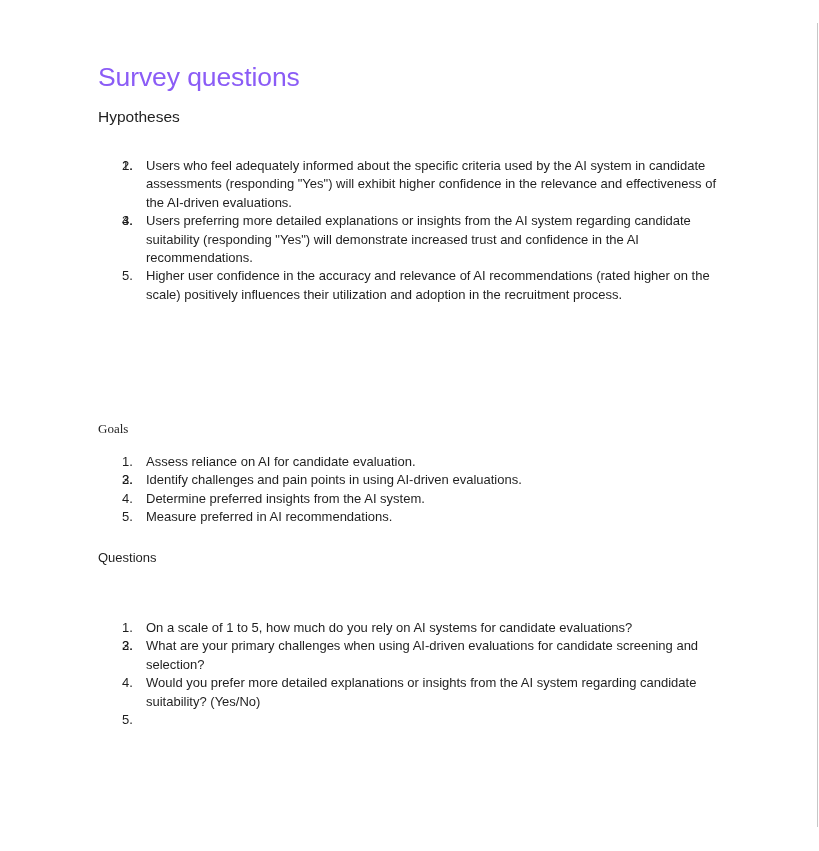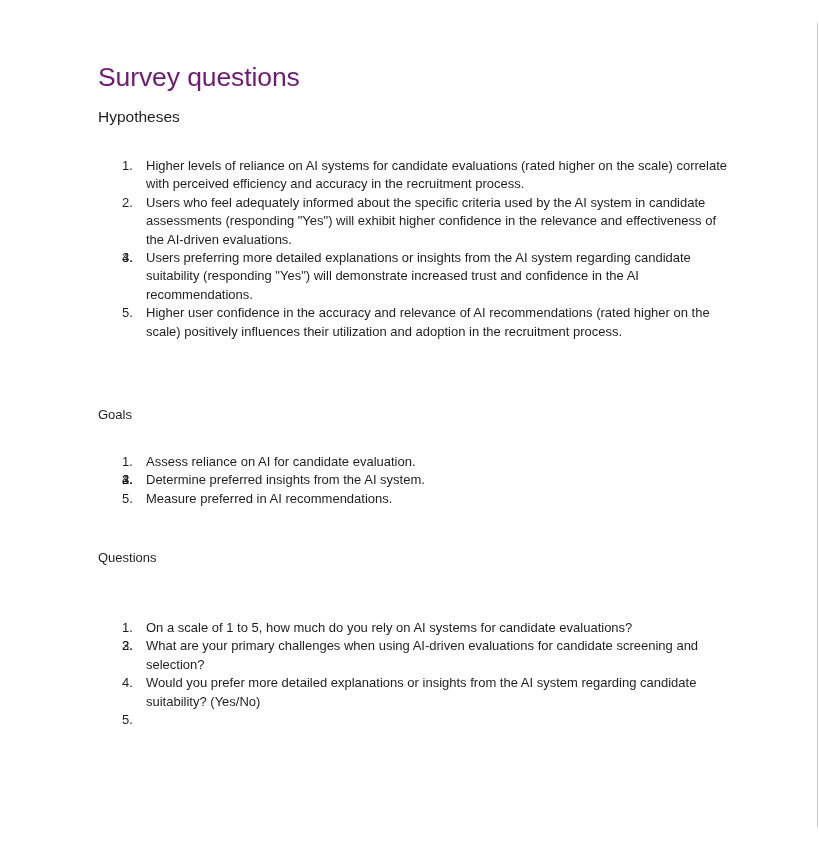"Survey questions" .title { color: #701a75 -> #8b5cf6 }
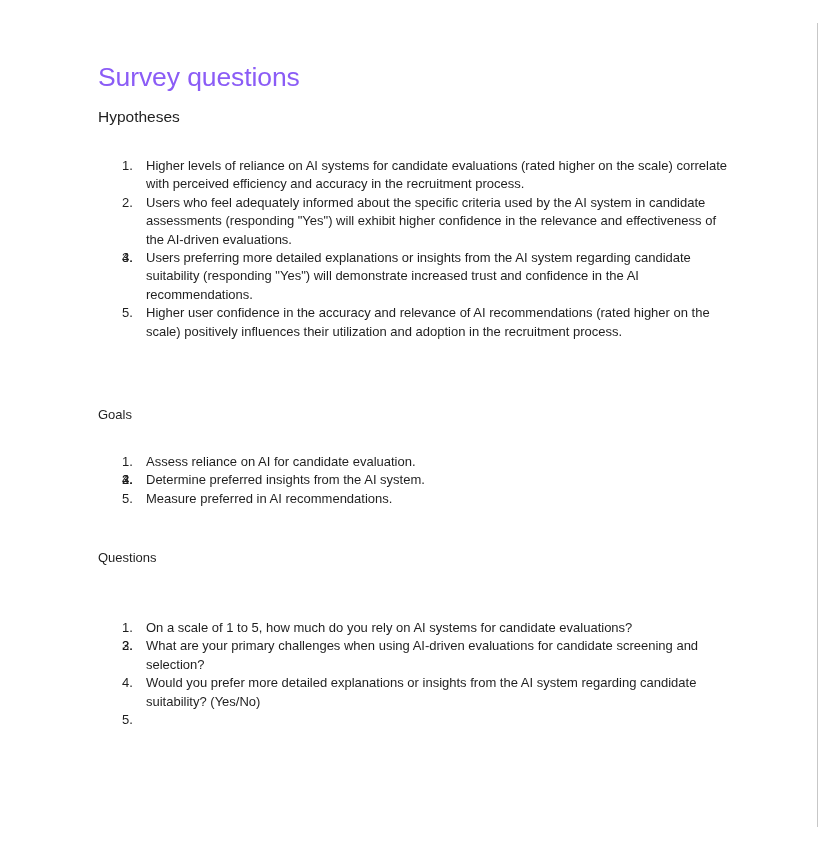"Higher levels of reliance on" span { html: <span>Higher levels of reliance on AI systems for candidate evaluations (rated higher on the scale) correlate with perceived efficiency and accuracy in the recruitment process.</span> -> none }
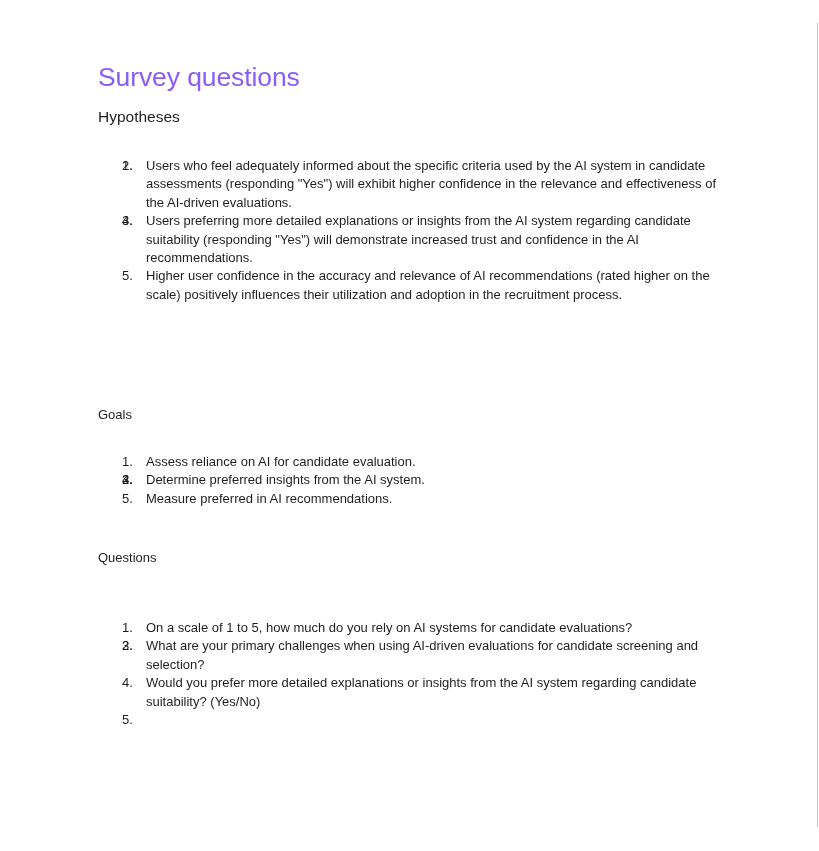"Goals" #goals-heading { font-family: none -> Liberation Serif, serif; top: 407px -> 421px }
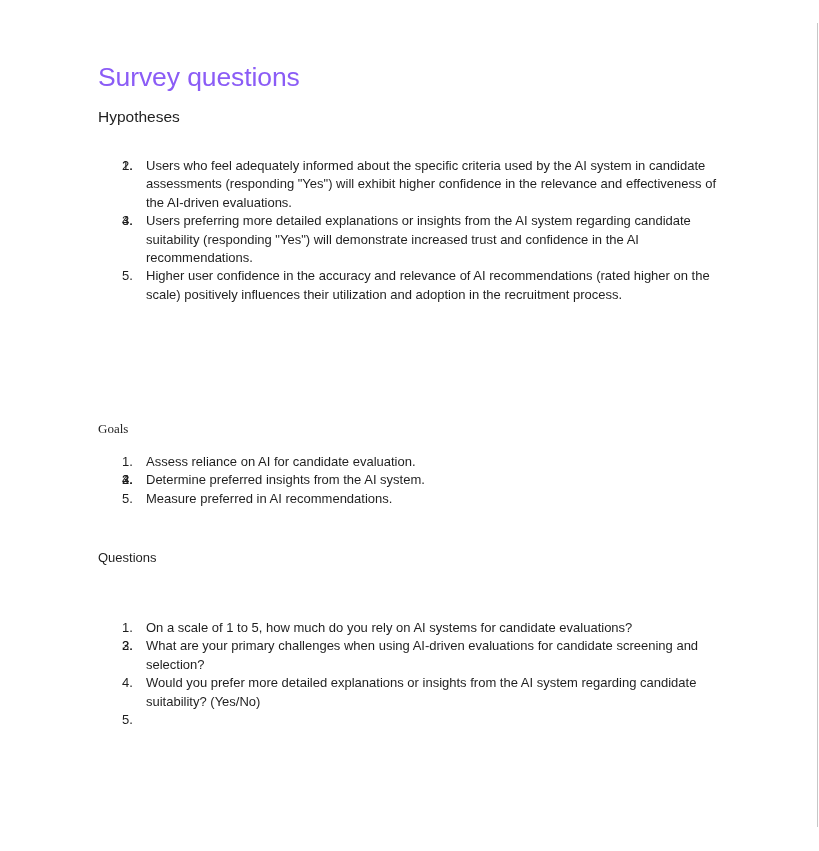"Identify challenges and pain points" span { html: none -> <span>Identify challenges and pain points in using AI-driven evaluations.</span> }
